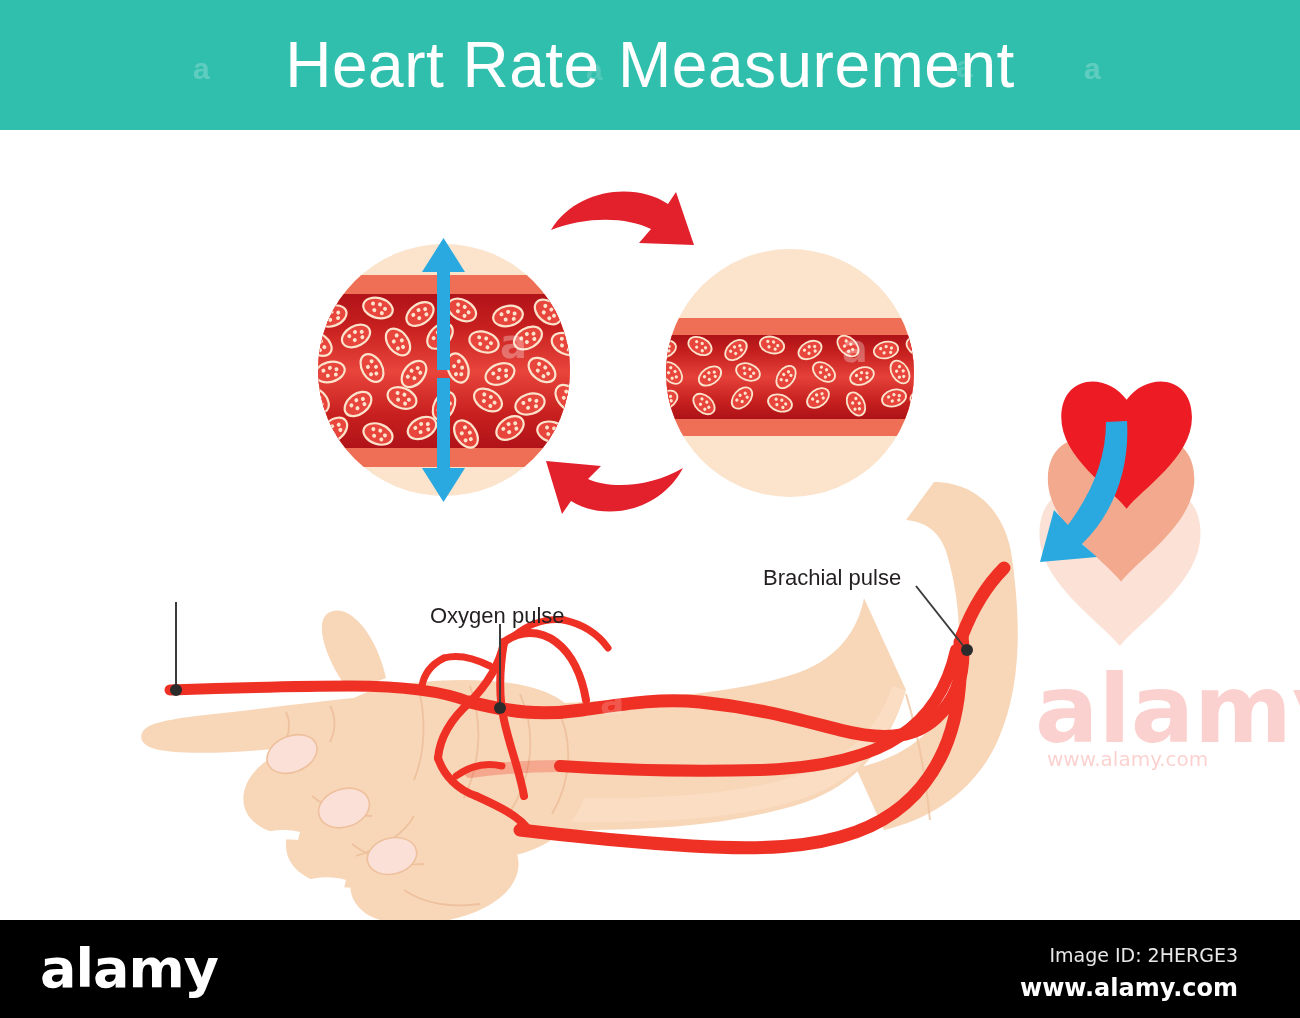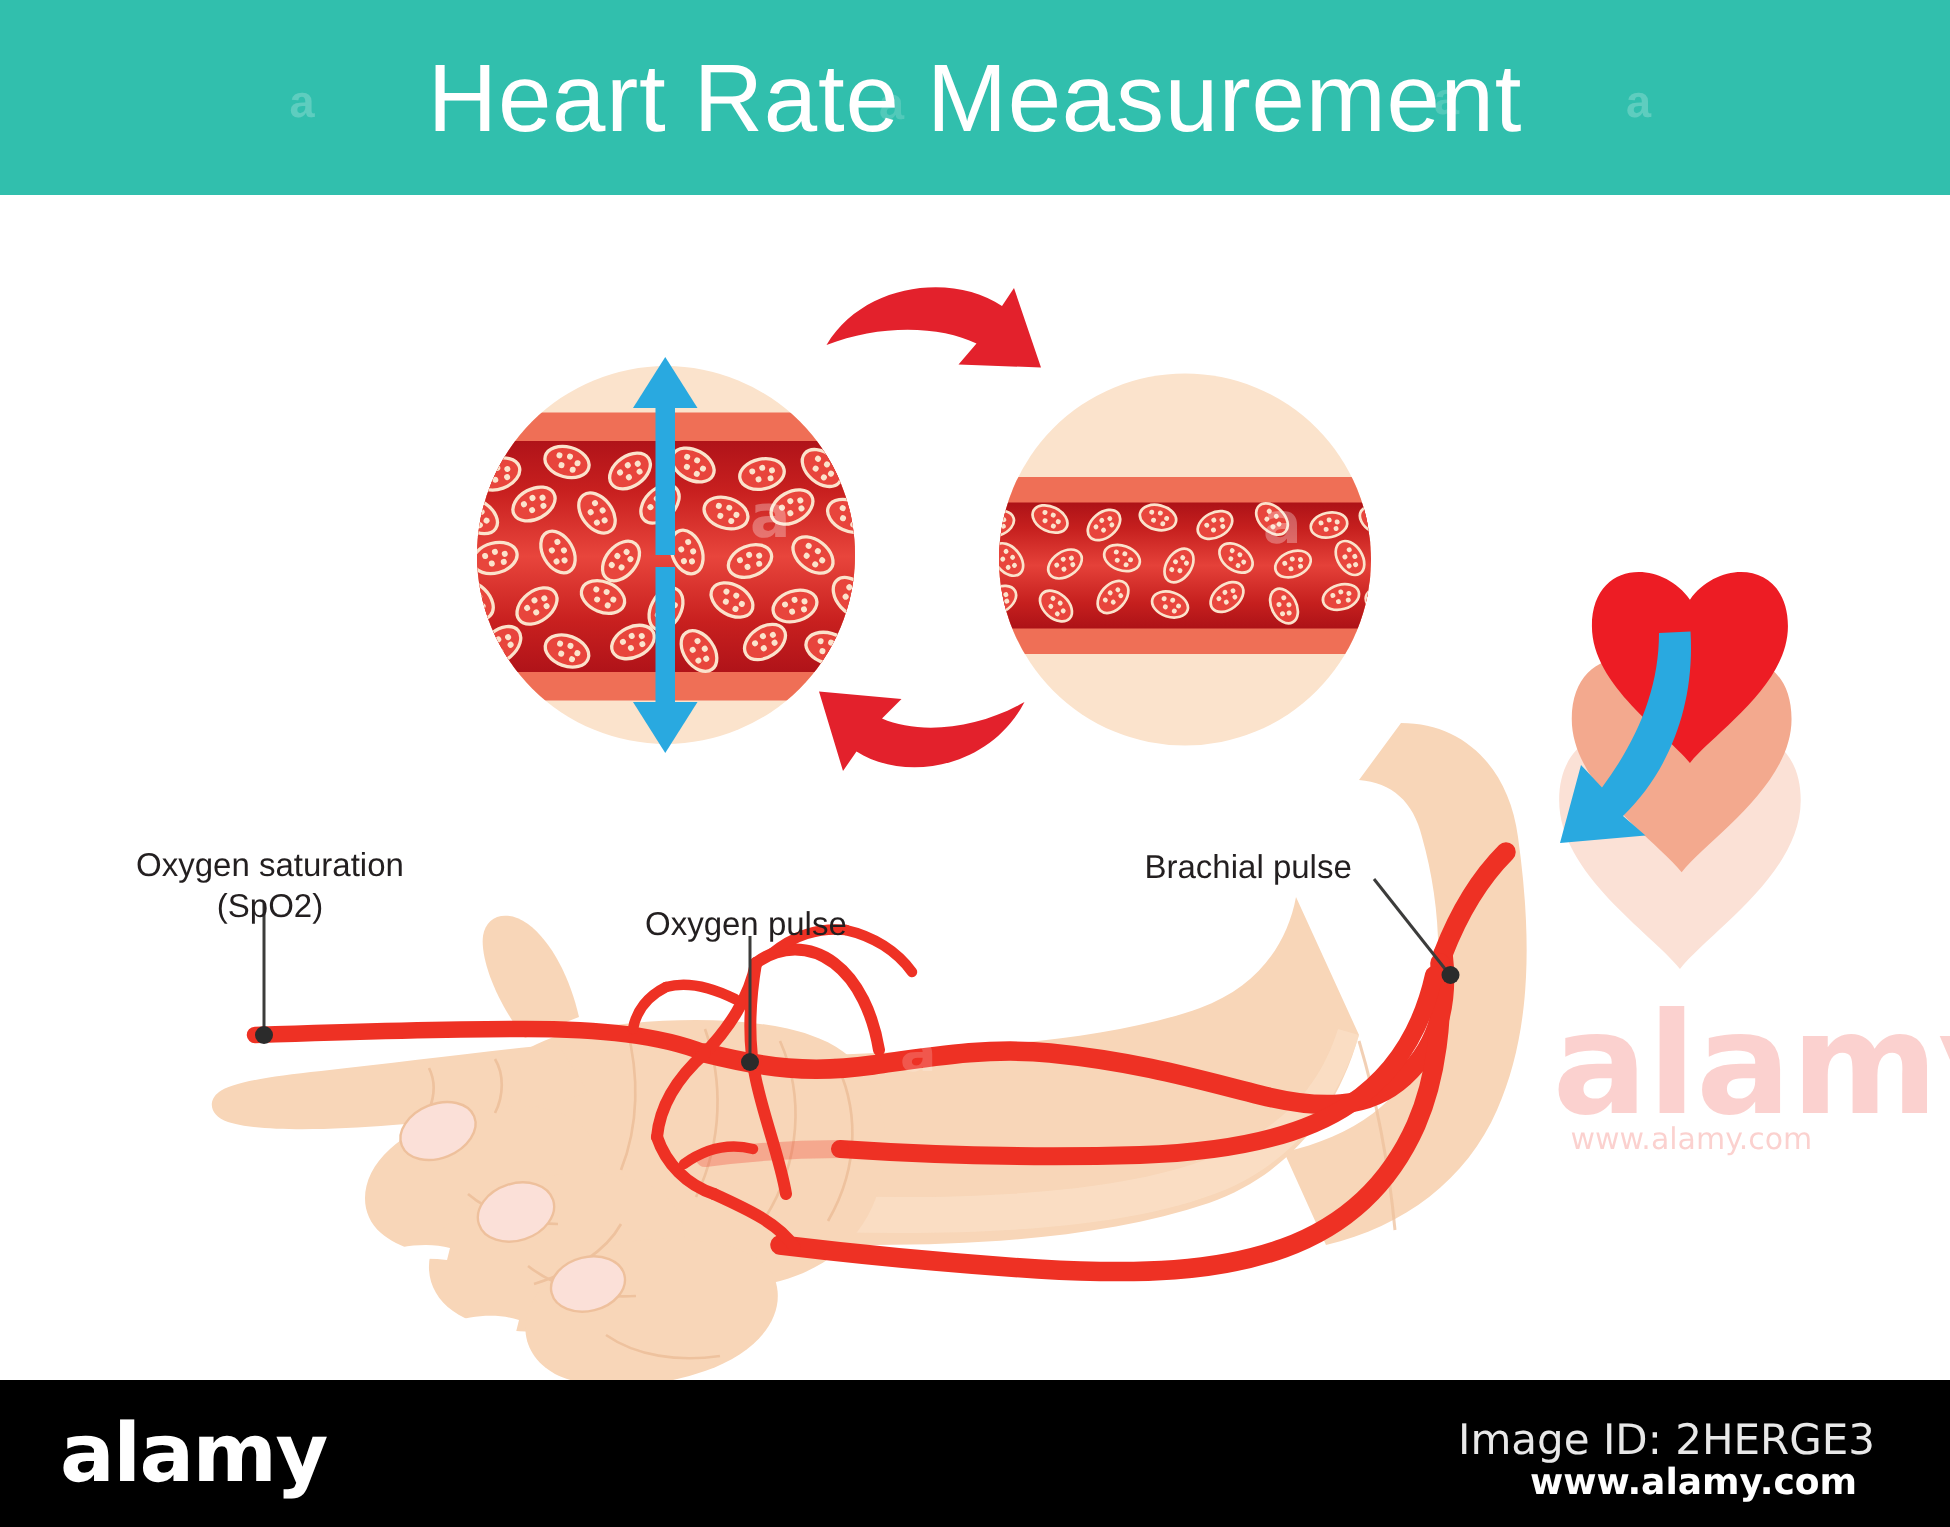"Oxygen saturation" div.lbl { html: <div> <div>Oxygen saturation</div> <div>(SpO2)</div> </div> -> none }
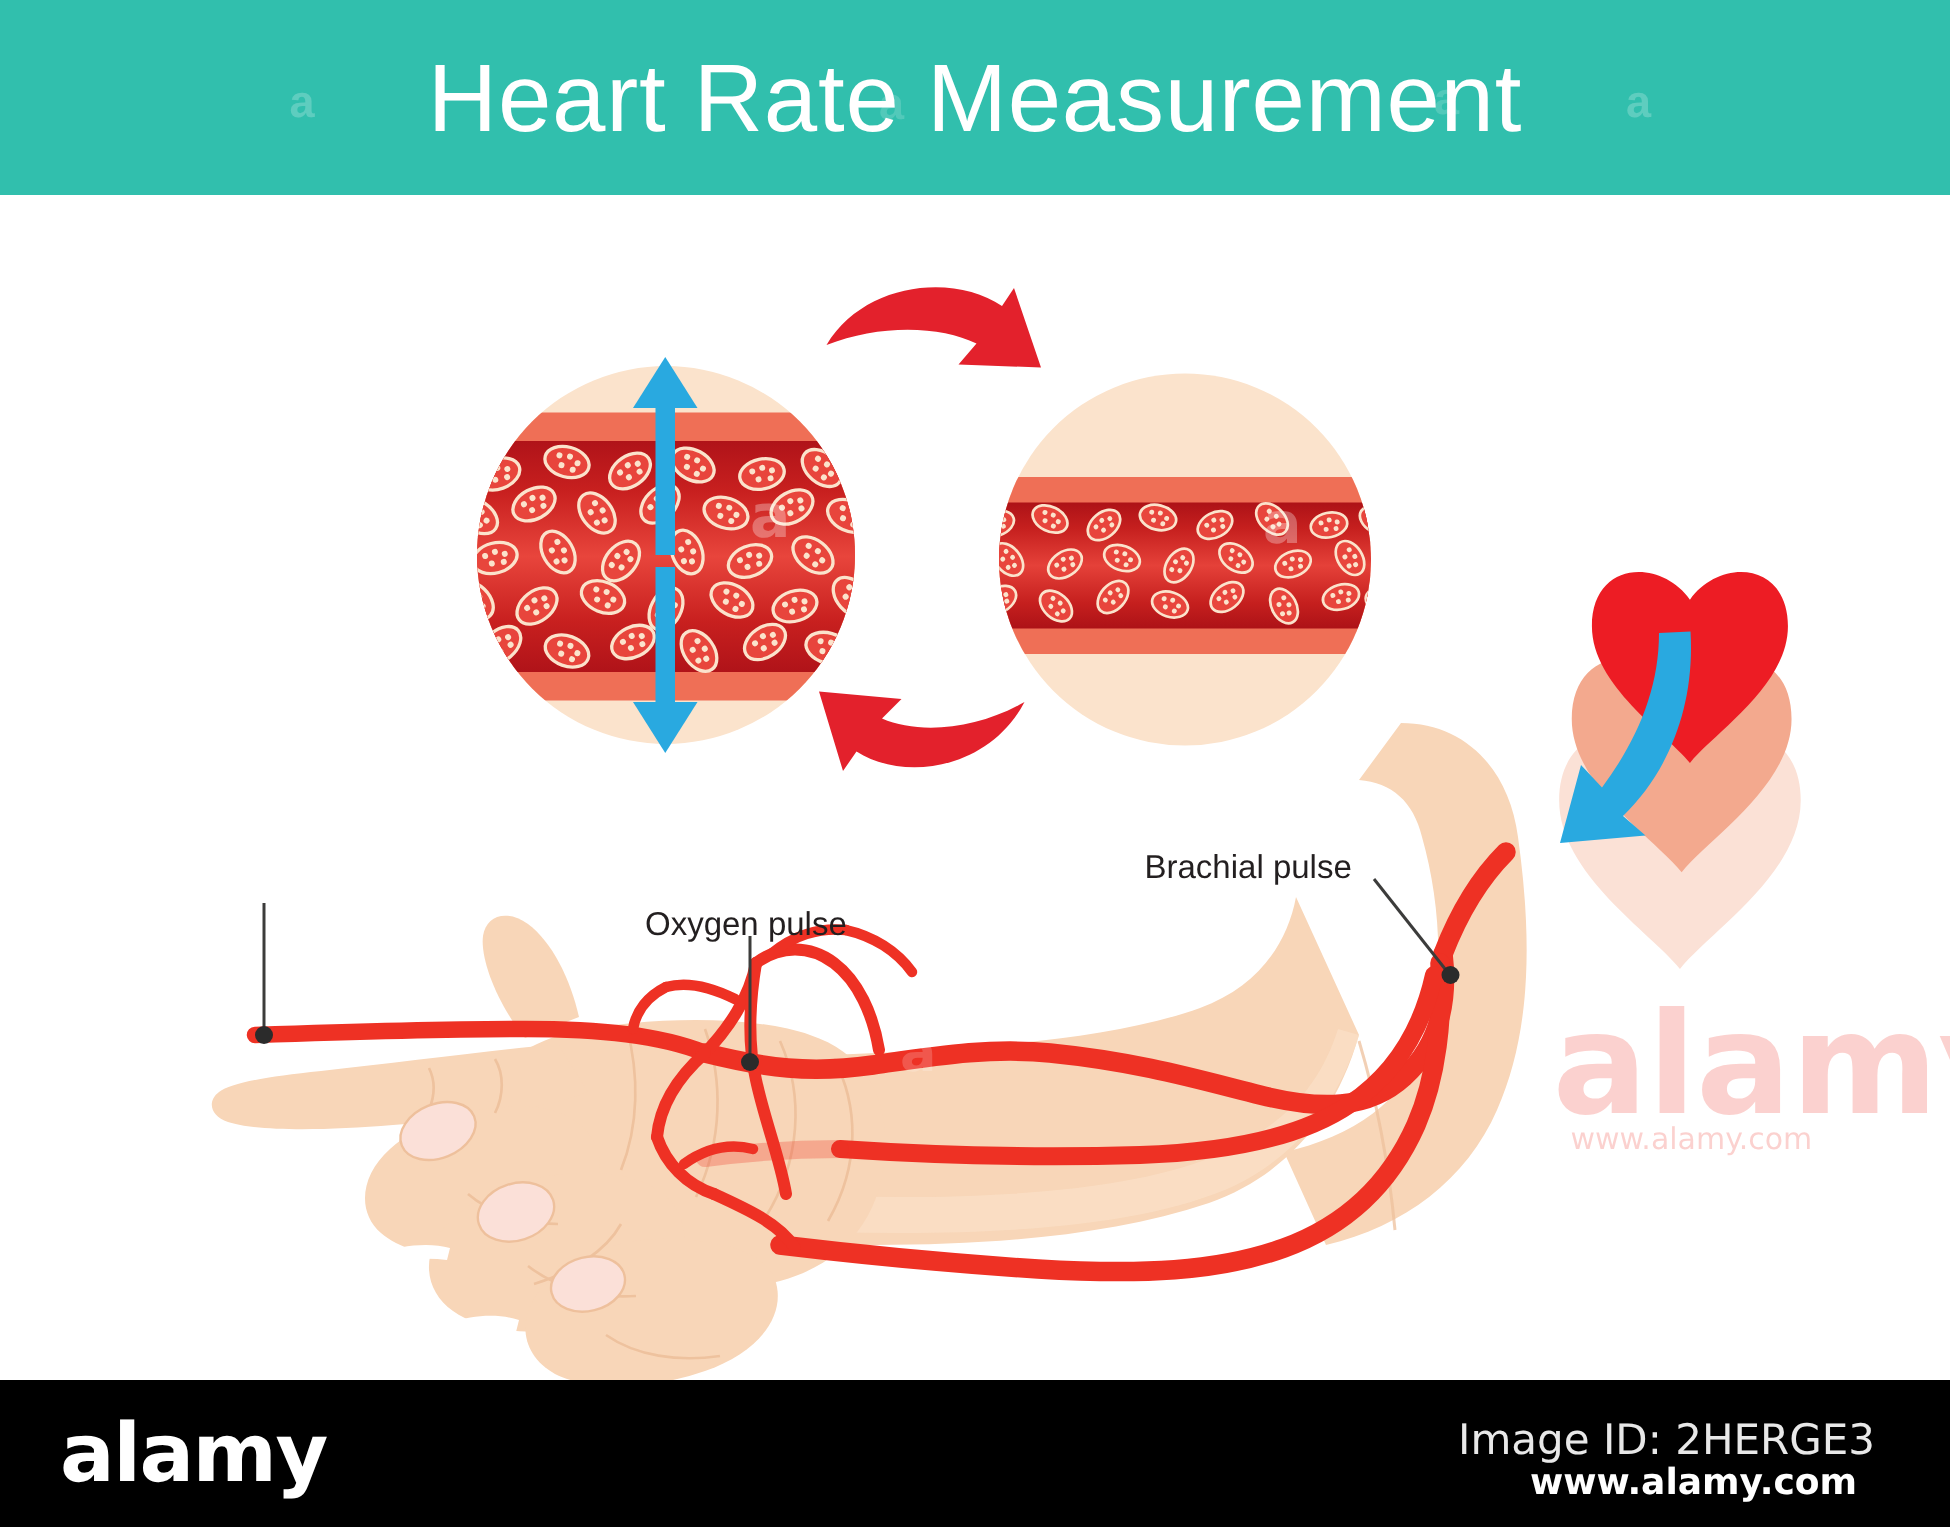"Image ID: 2HERGE3" #footer-imageid { font-size: 28px -> 19px; right: 50px -> 62px }
